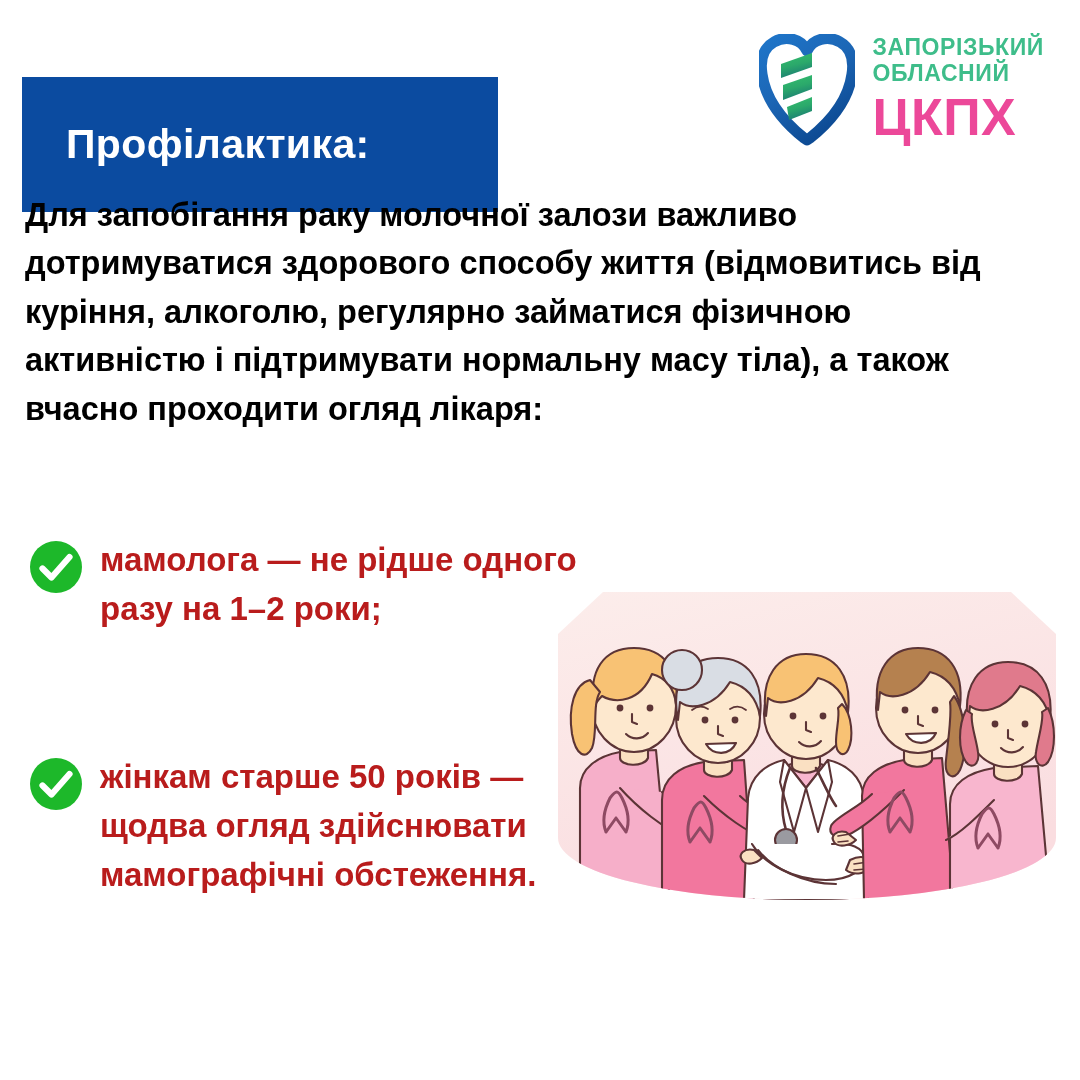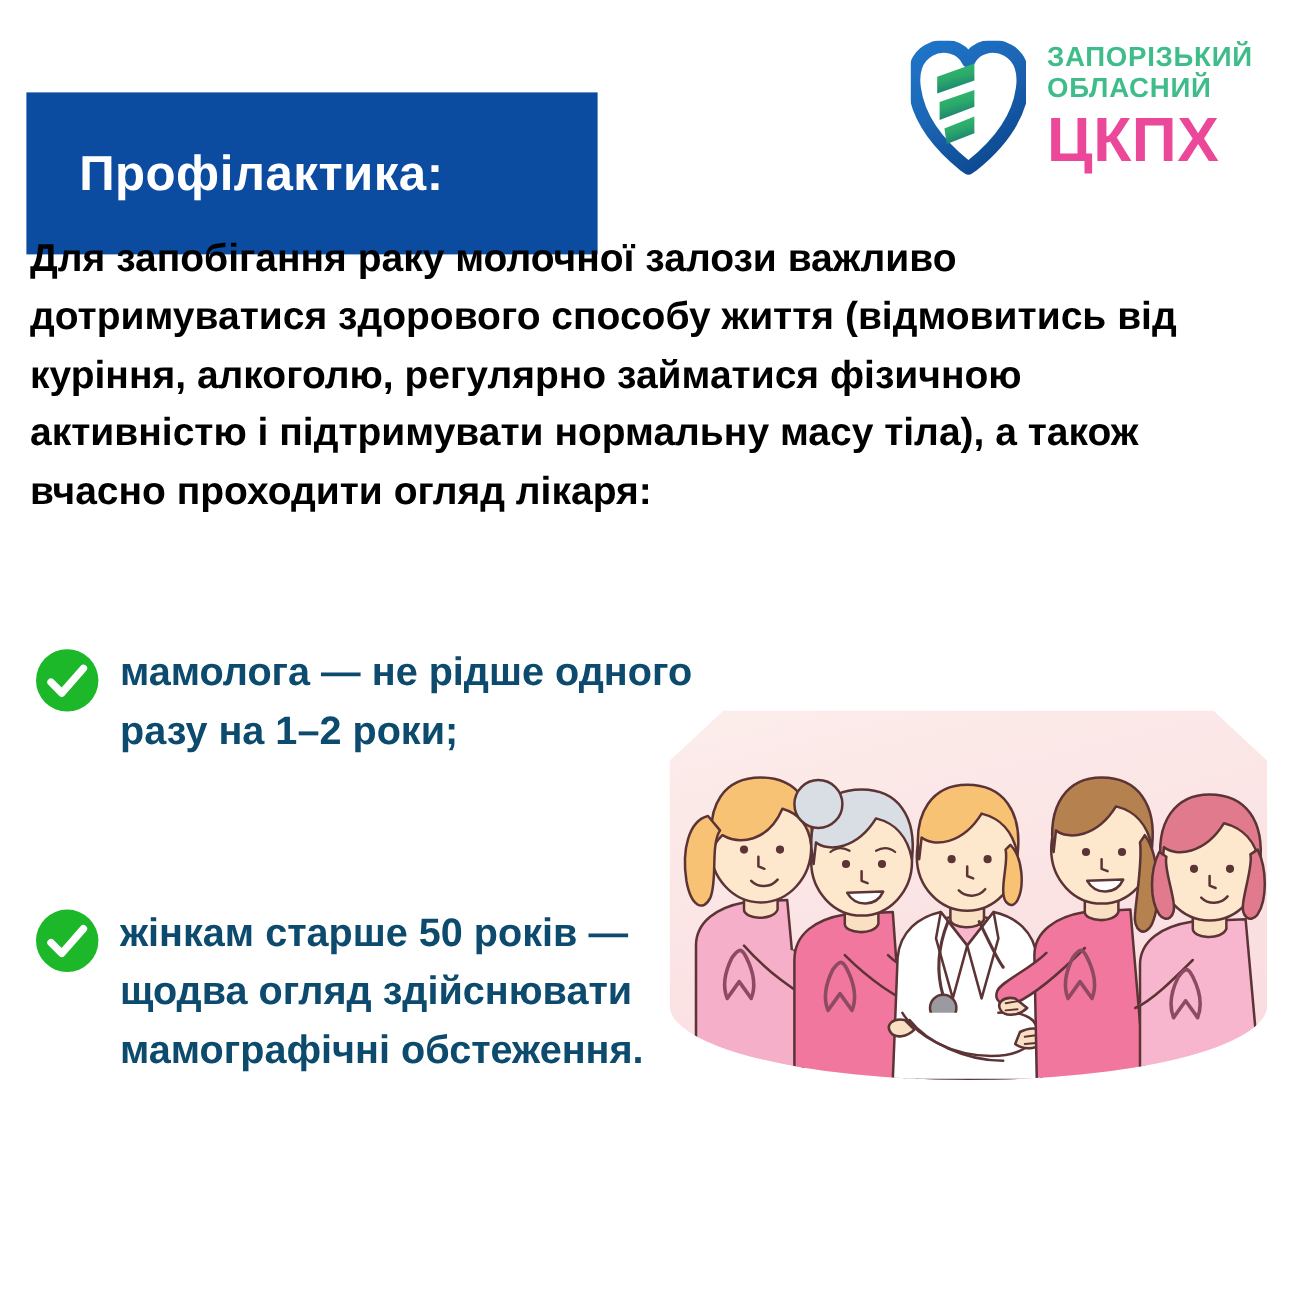"мамолога — не рідше одного" .bullet-text { color: #0c4a6e -> #b91c1c }
